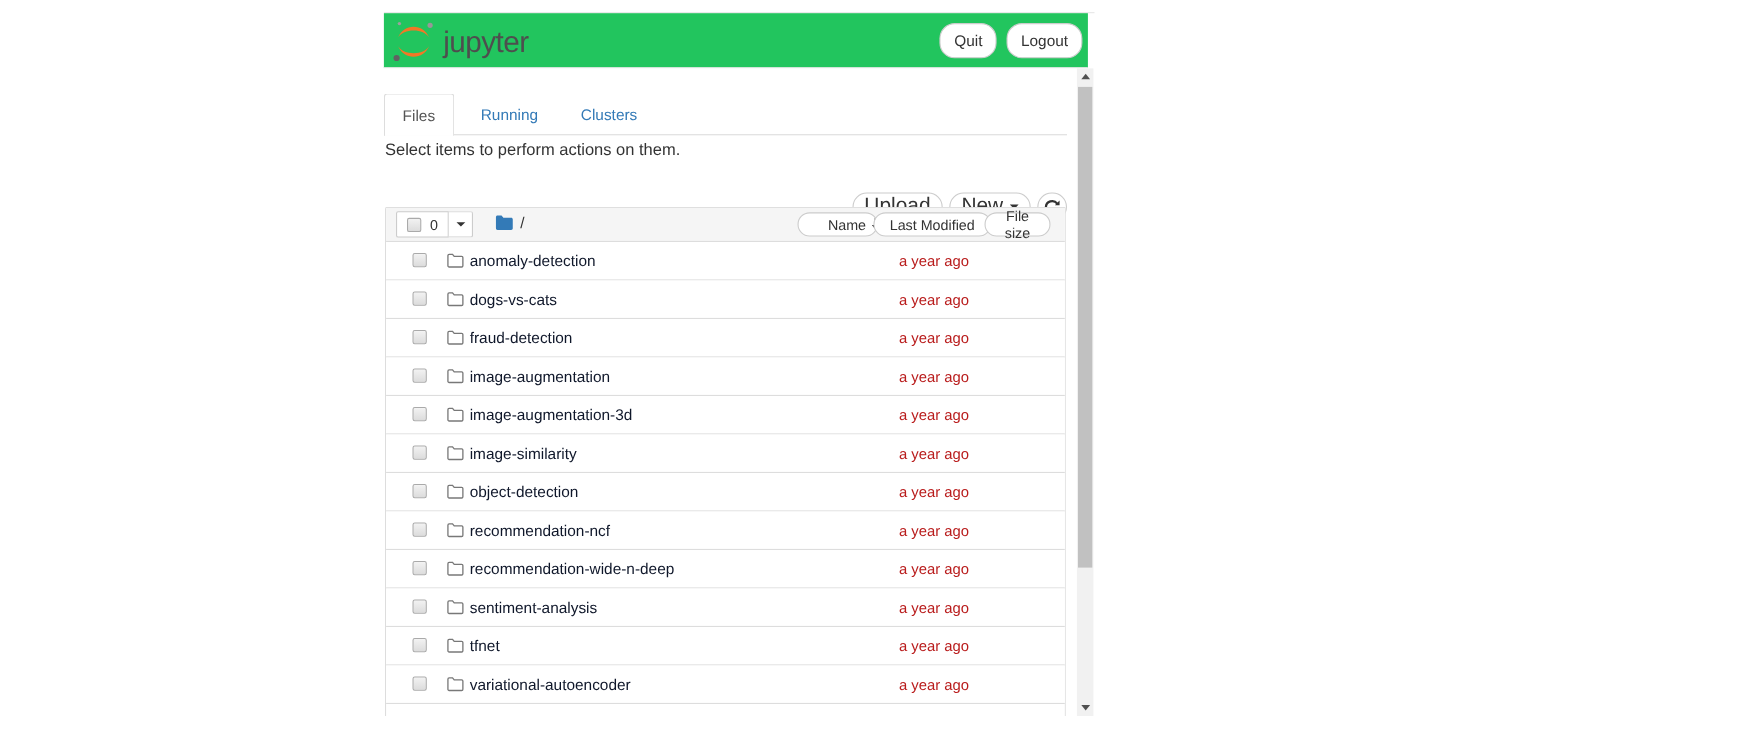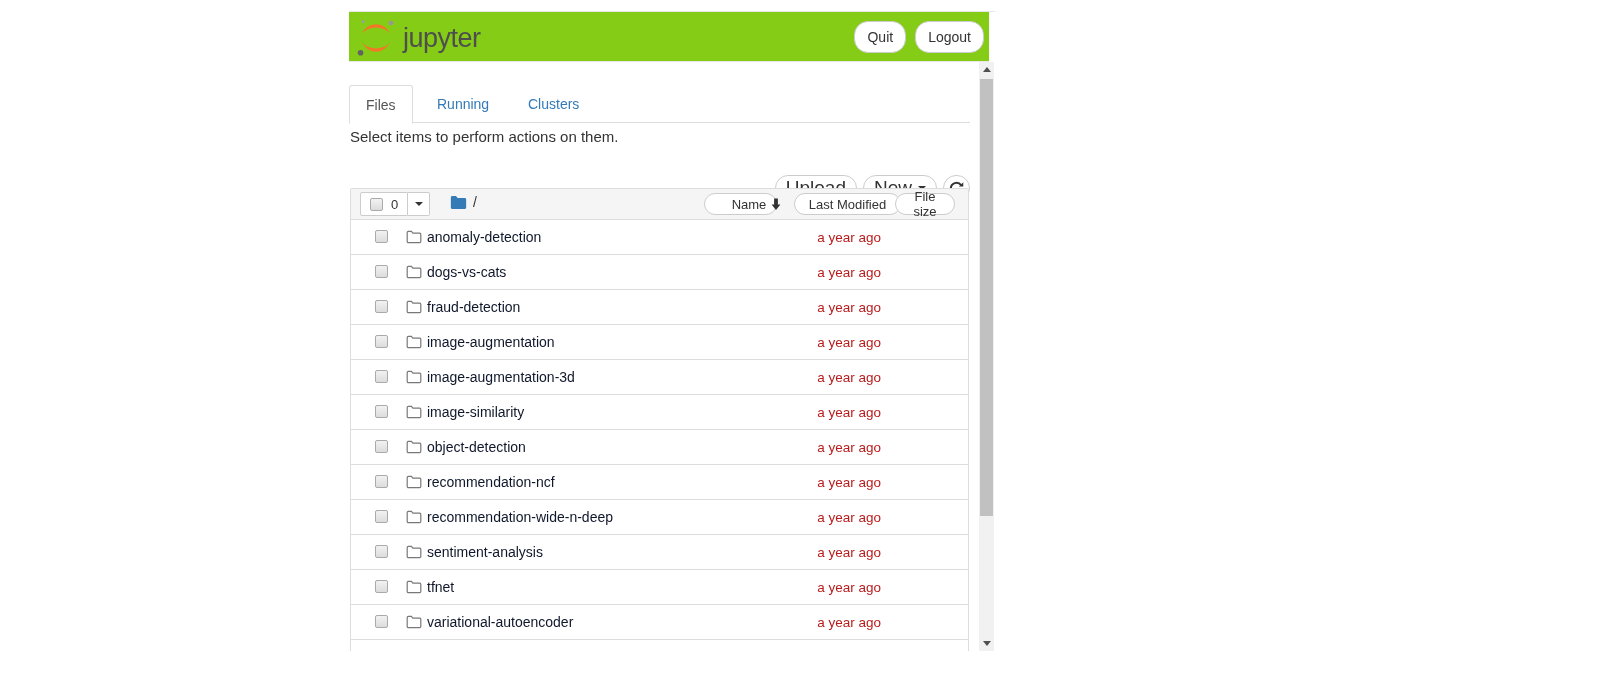"jupyter" .hdr { background: #84cc16 -> #22c55e }
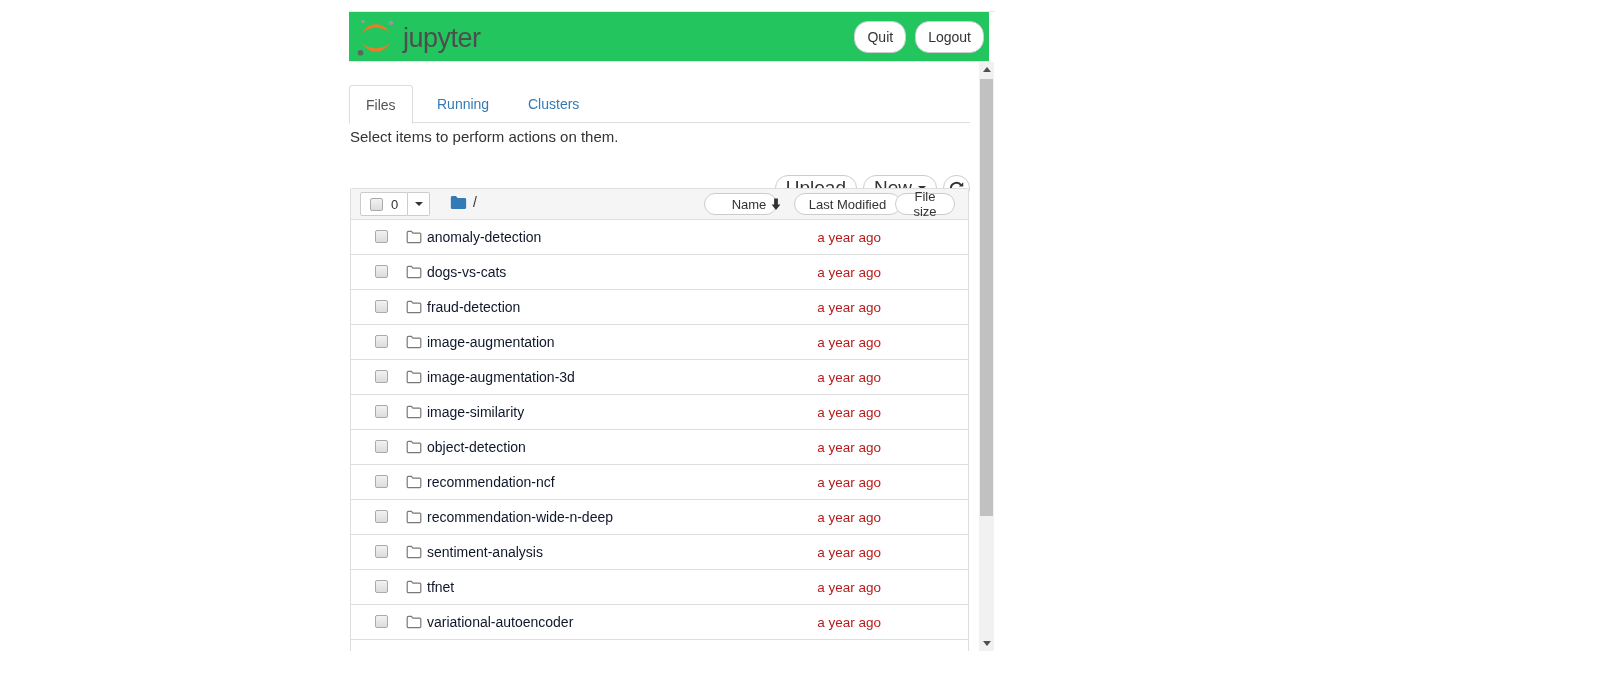"Name" .col-name { left: 353px -> 374px }
